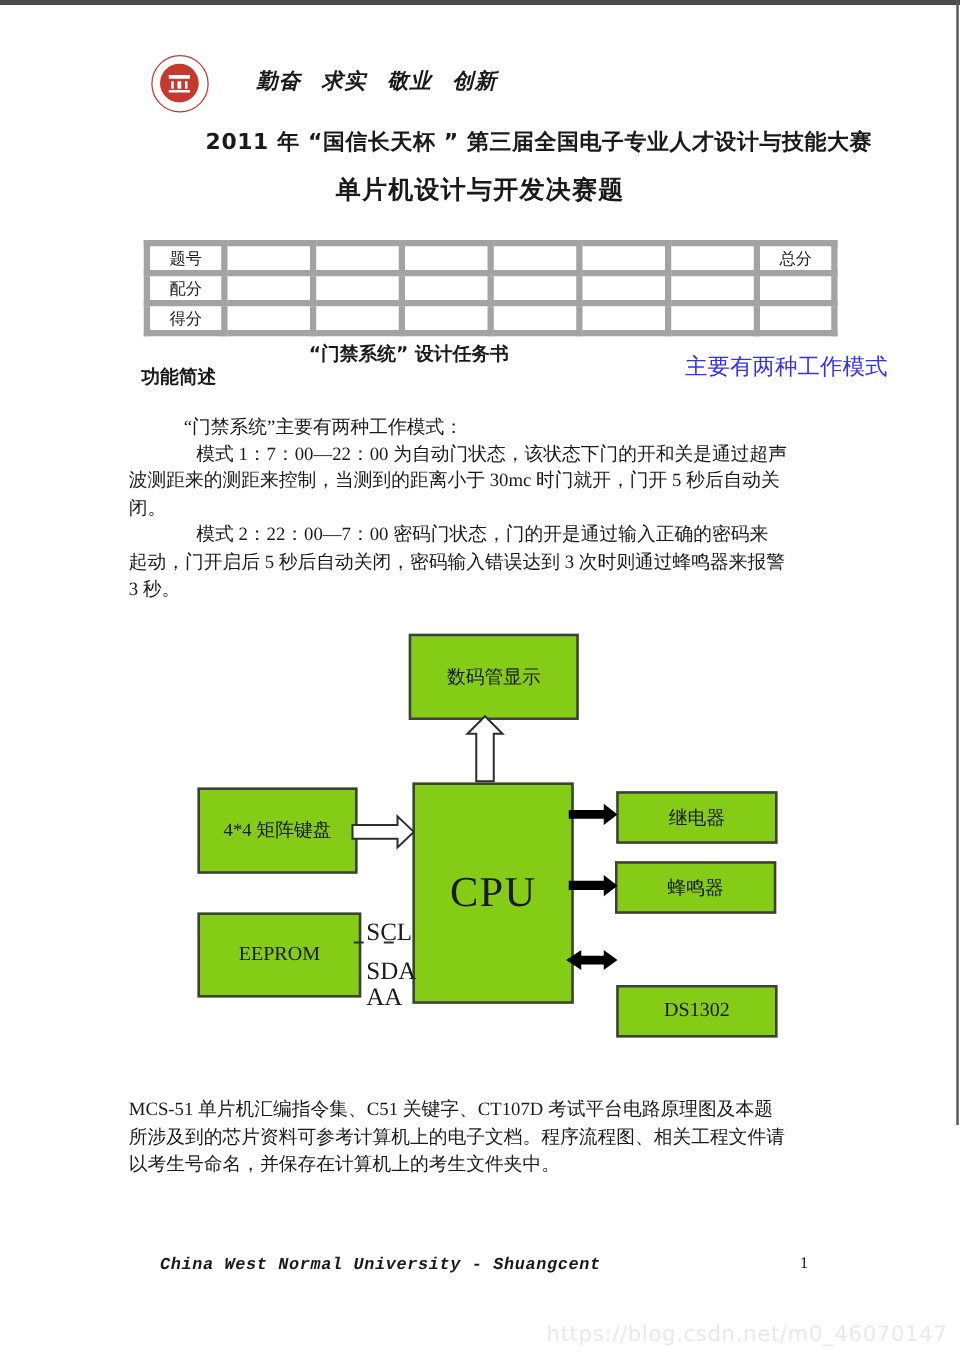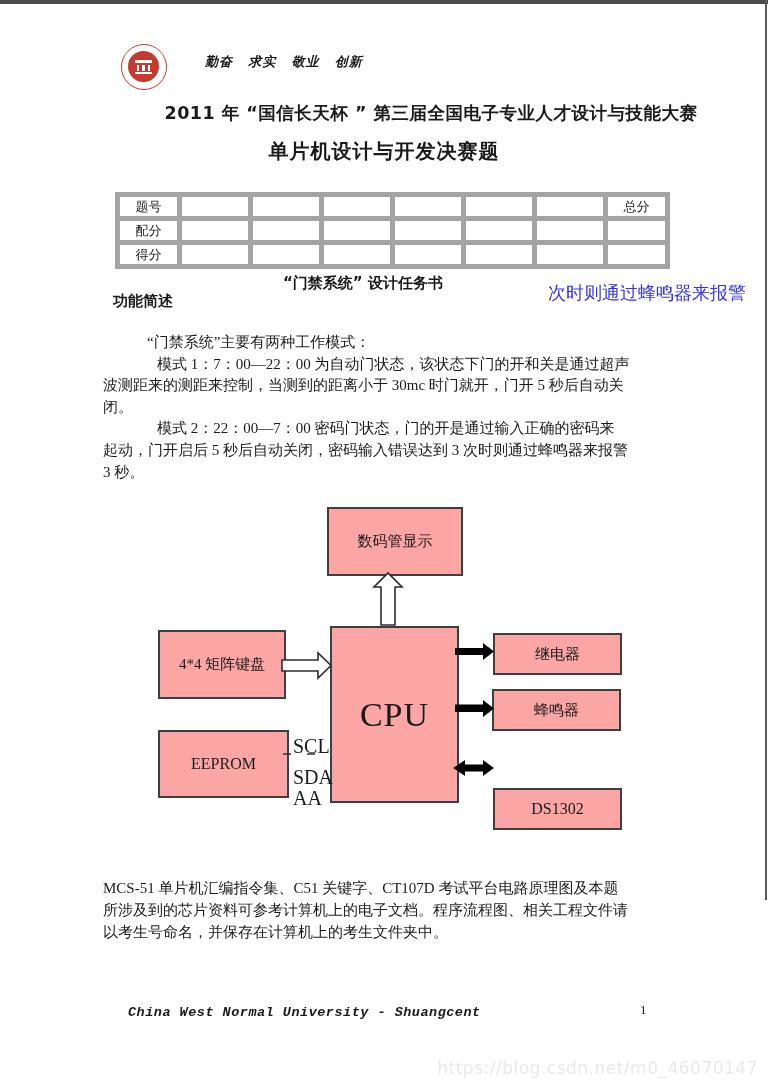"勤奋 求实 敬业 创新" .motto { font-size: 13px -> 17px }
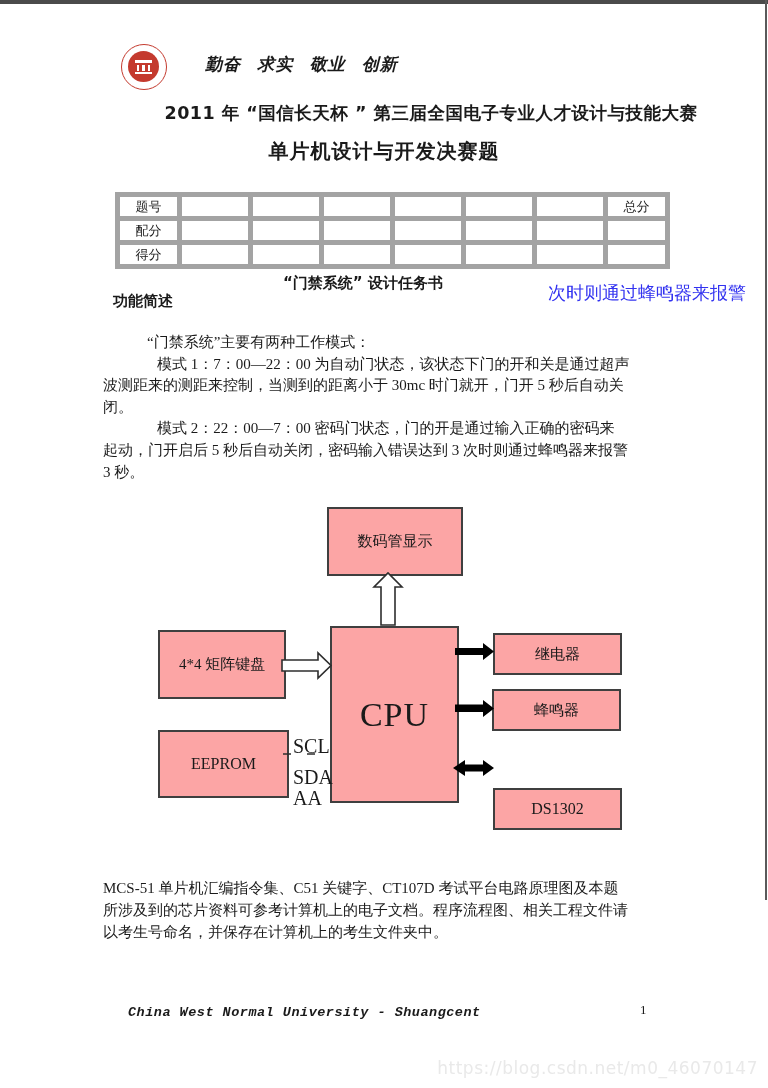"“门禁系统” 设计任务书" .task-heading { margin-left: 36px -> none }
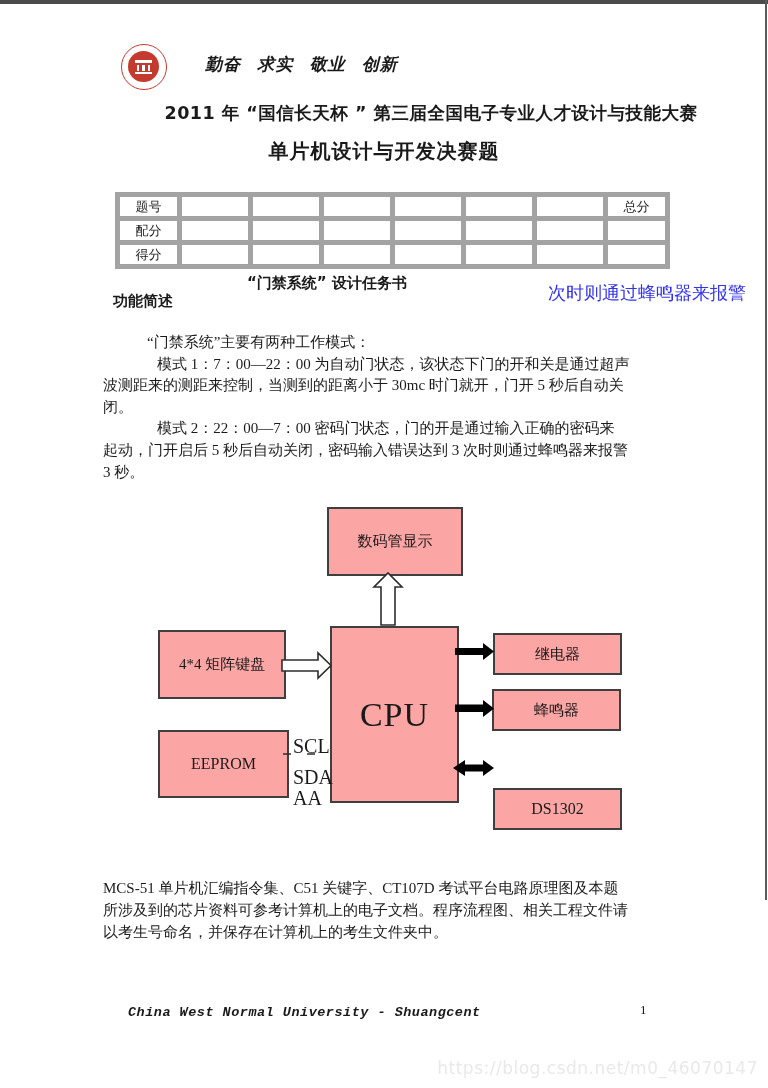"次时则通过蜂鸣器来报警" div.abs { text: 次时则通过蜂鸣器来报警 -> 主要有两种工作模式 }
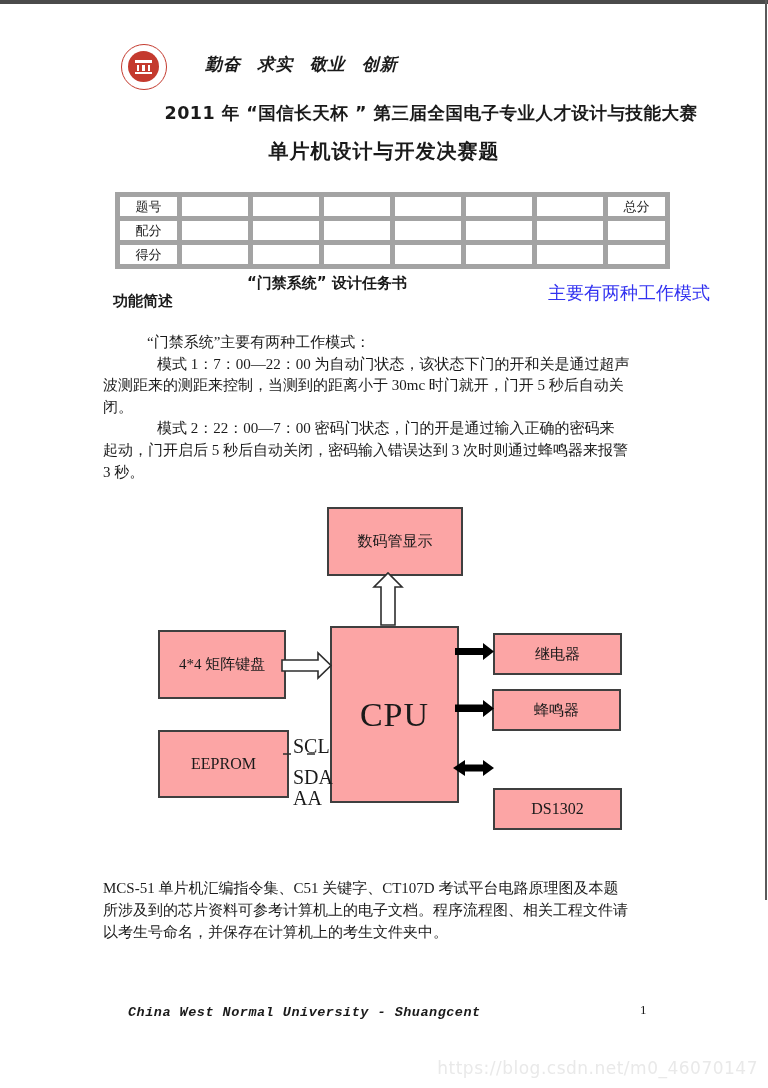"数码管显示" .dbox { background: #fca5a5 -> #84cc16 }
